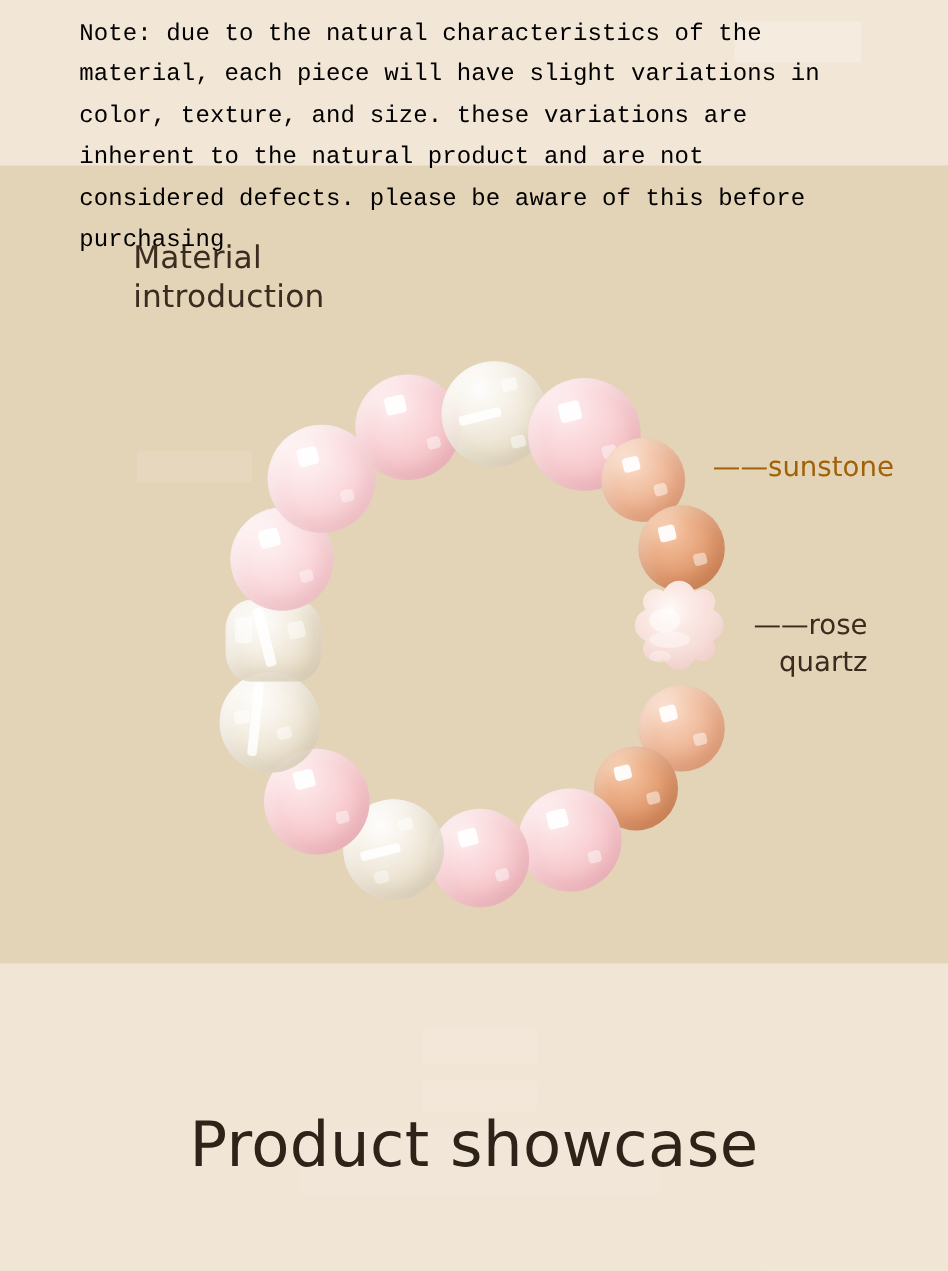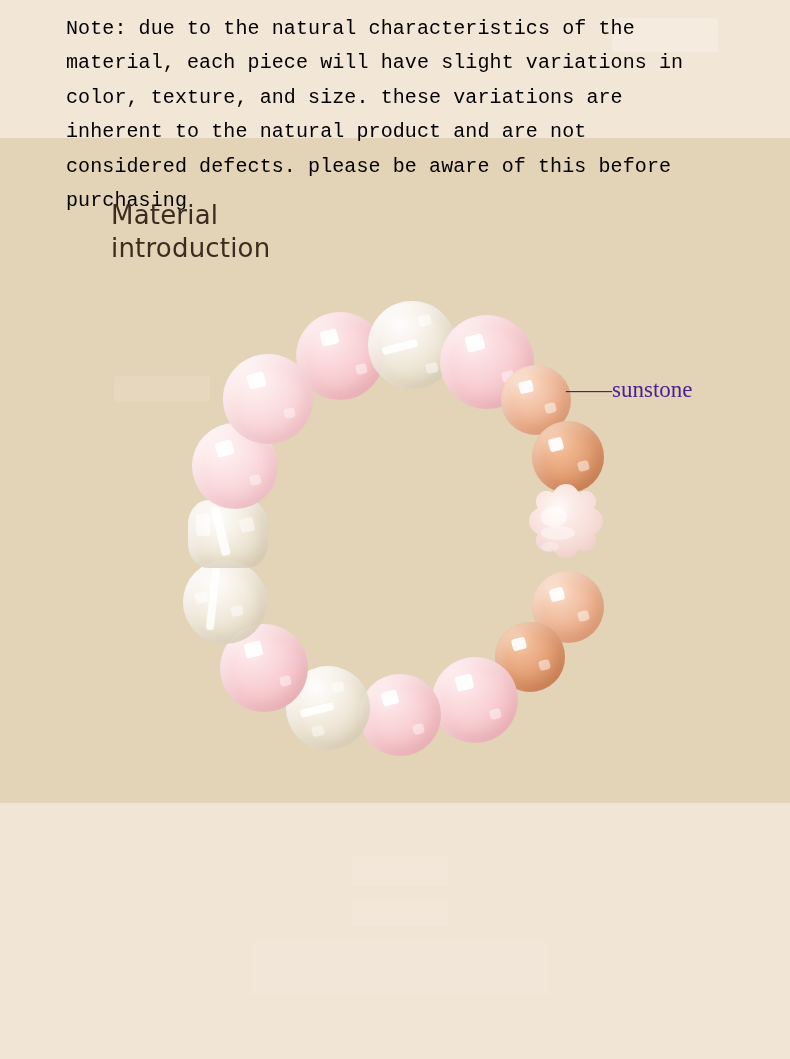"——sunstone" #label-sunstone { color: #4c1d95 -> #a16207; font-family: Liberation Serif, serif -> none; left: 566px -> 594px }
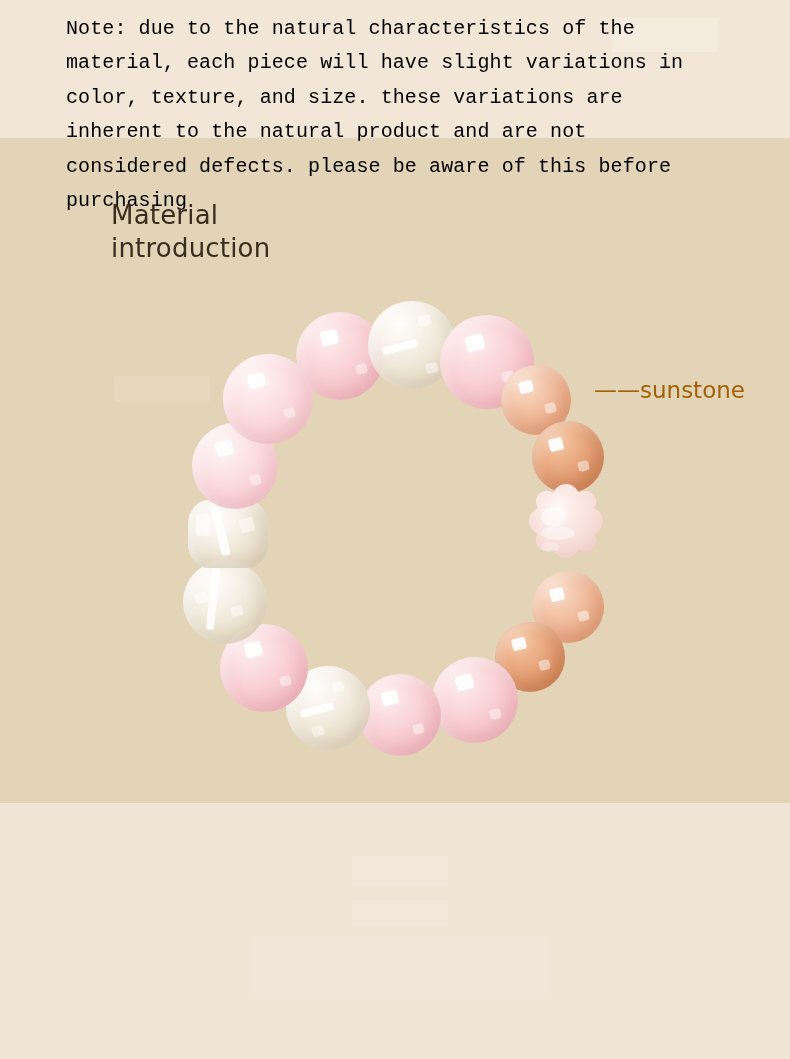"——rose" div { html: none -> <div>——rose quartz</div> }
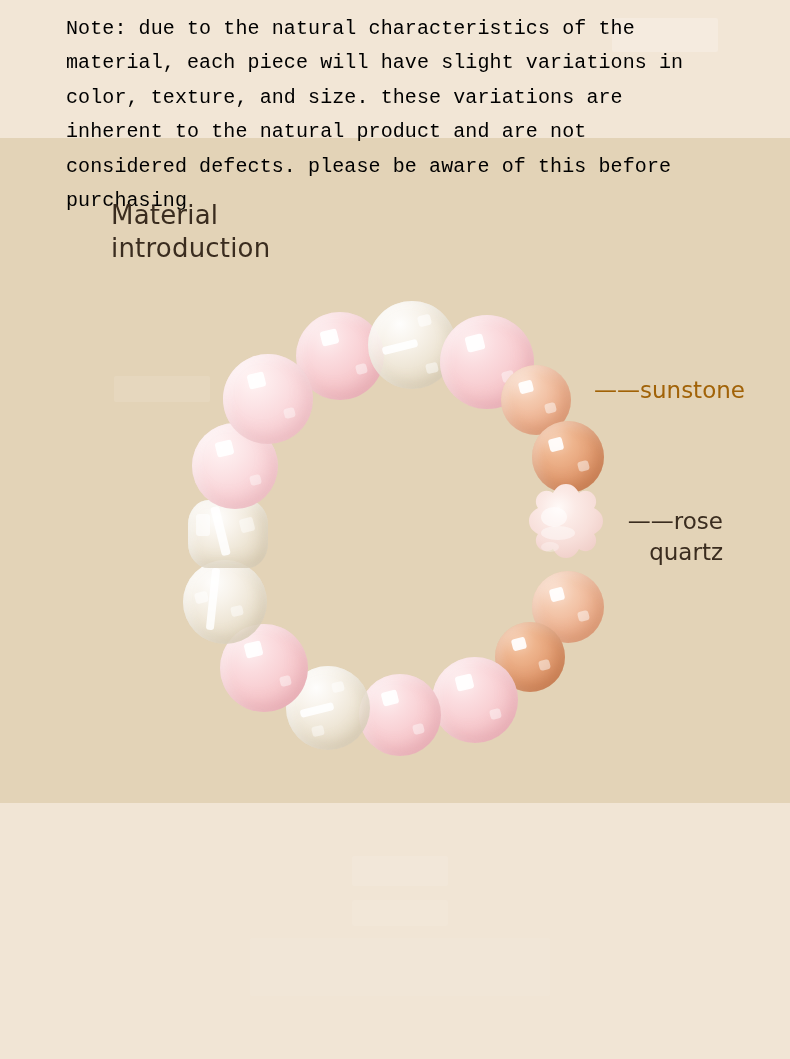"Product showcase" div { html: none -> <div>Product showcase</div> }
